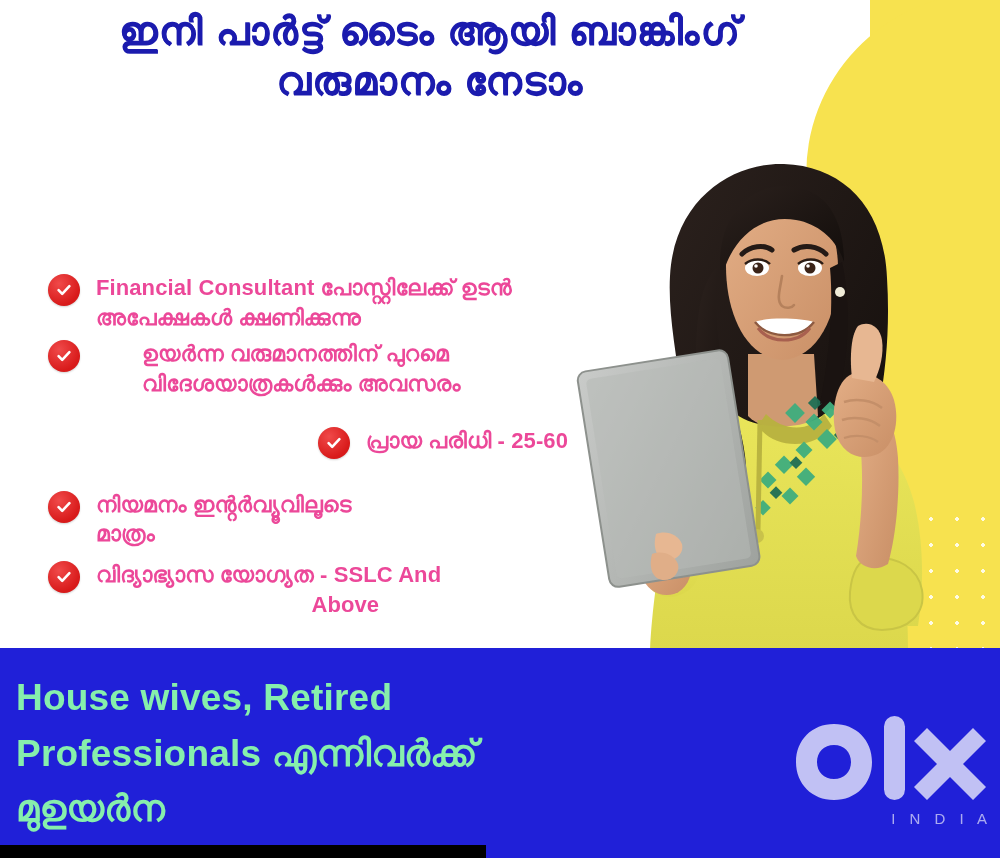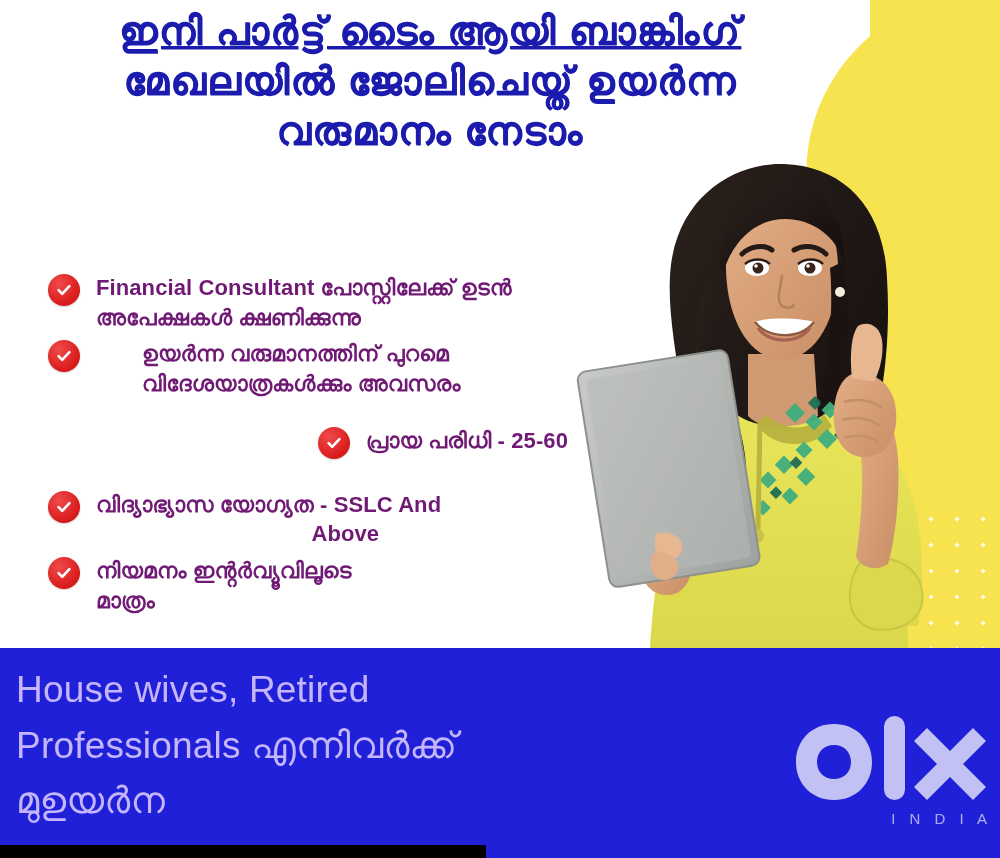"ഇനി പാർട്ട് ടൈം ആയി ബാങ്കിംഗ്" .headline .hl-line.l1 { text-decoration: underline -> none }
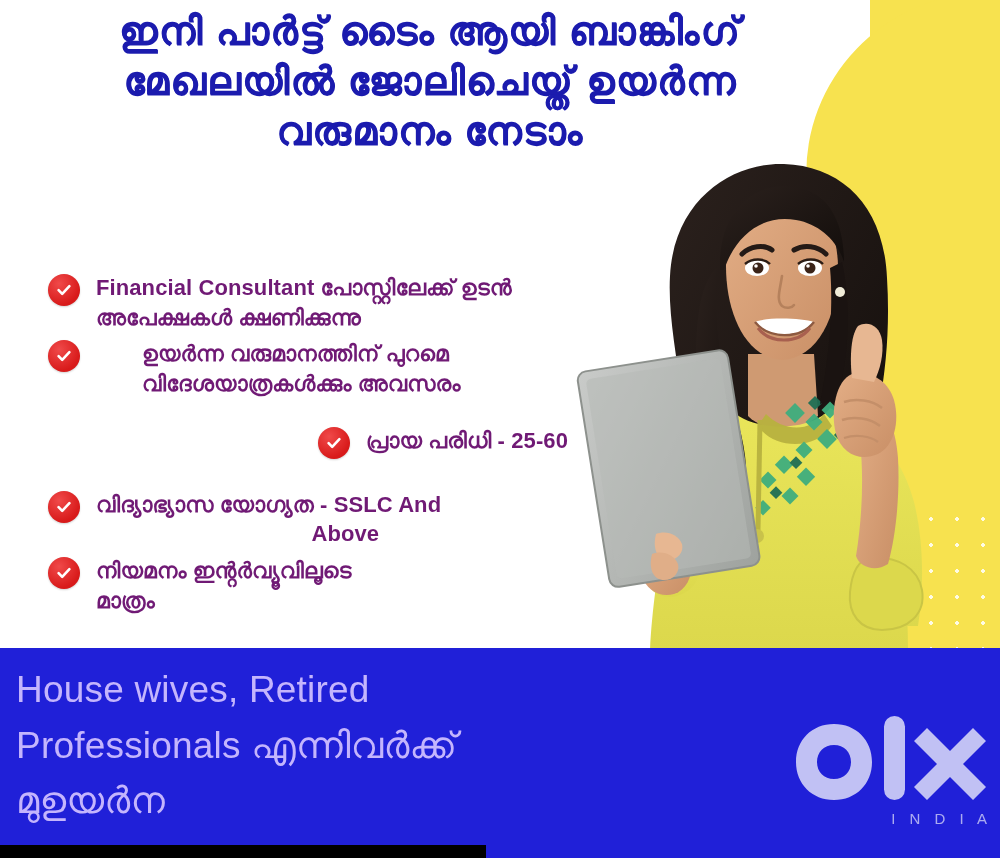"മേഖലയിൽ ജോലിചെയ്ത് ഉയർന്ന" span.hl-line { html: <span>മേഖലയിൽ ജോലിചെയ്ത് ഉയർന്ന</span> -> none }
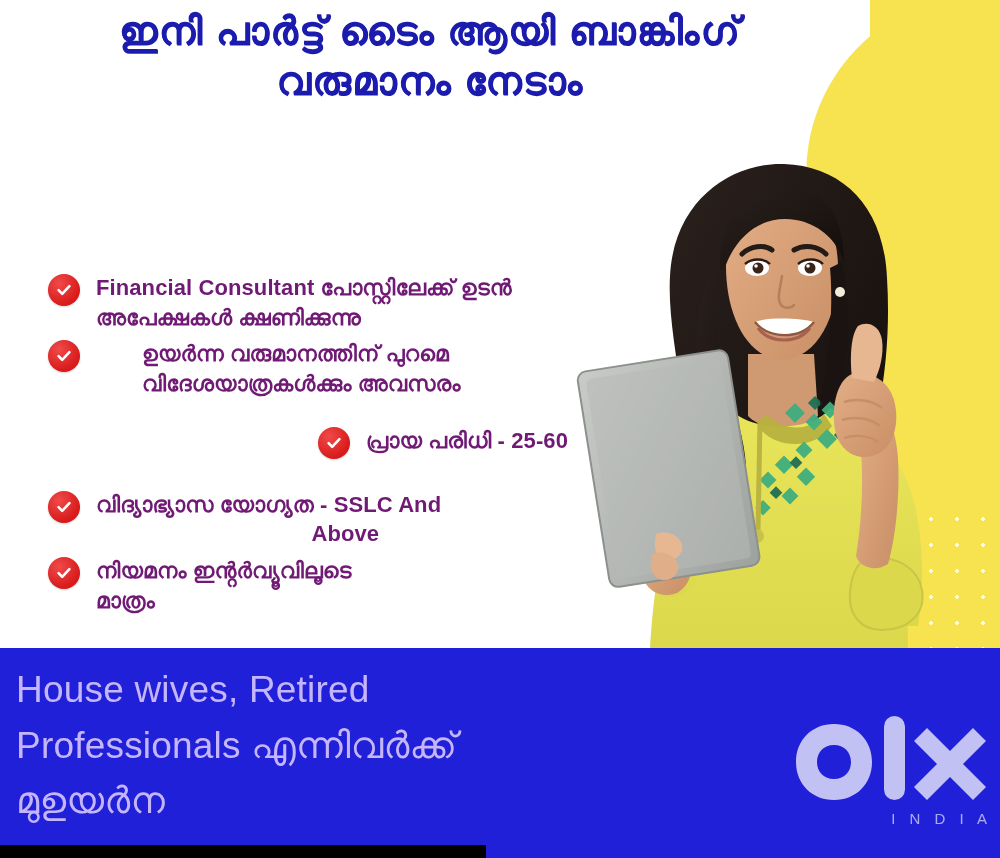"Financial Consultant പോസ്റ്റിലേക്ക് ഉടൻ" .bullet-text { color: #701a75 -> #ec4899 }
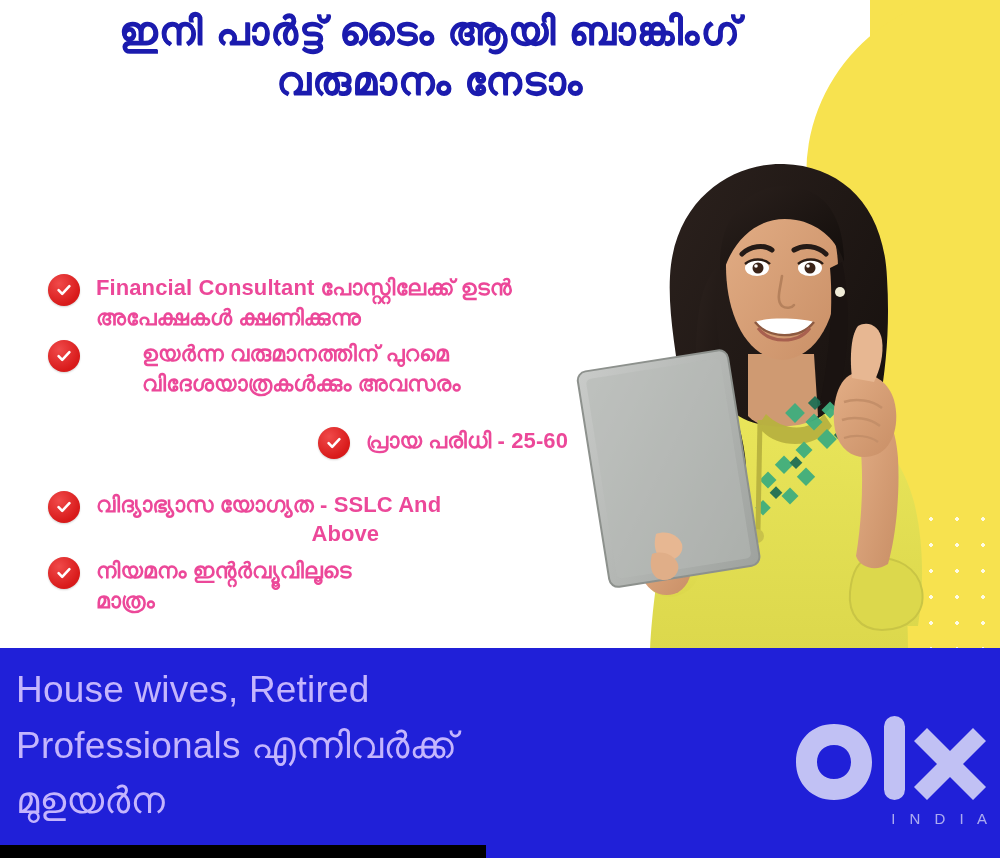"വിദ്യാഭ്യാസ യോഗ്യത - SSLC And" div.bullet-row { order: before "നിയമനം ഇൻ്റർവ്യൂവിലൂടെ" -> after "നിയമനം ഇൻ്റർവ്യൂവിലൂടെ" }
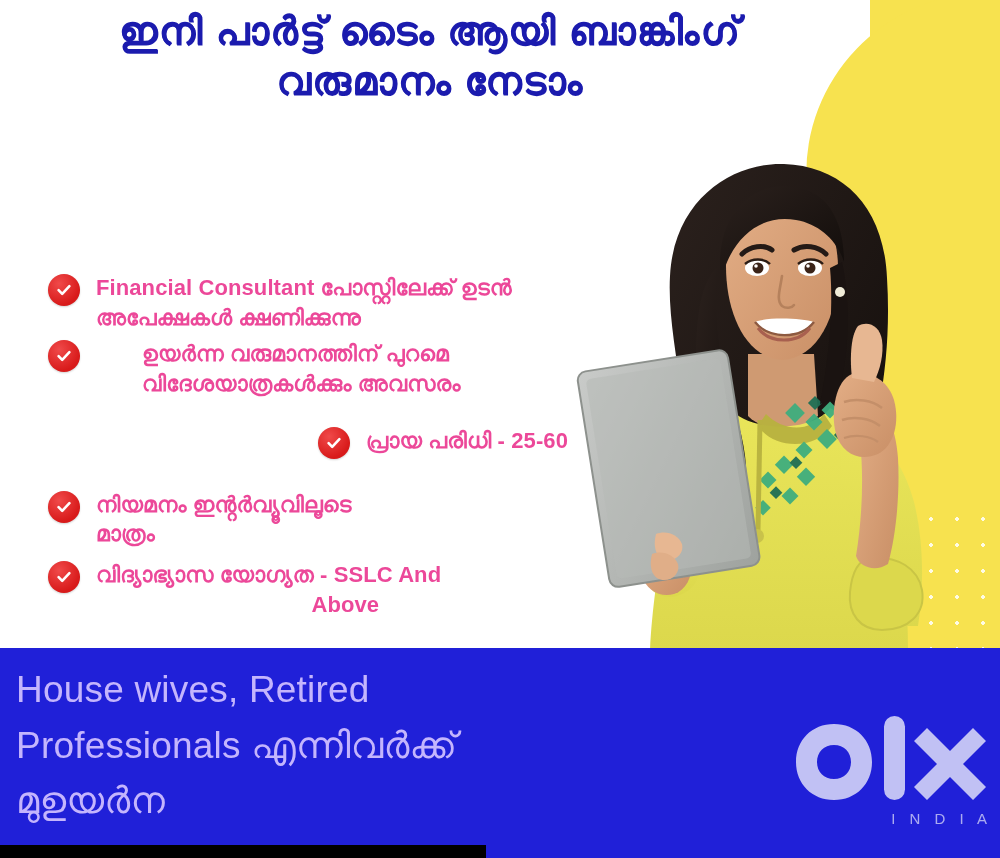"House wives, Retired" .banner-text { color: #c4b5fd -> #86efac; font-weight: 400 -> 700; top: 14px -> 22px }
